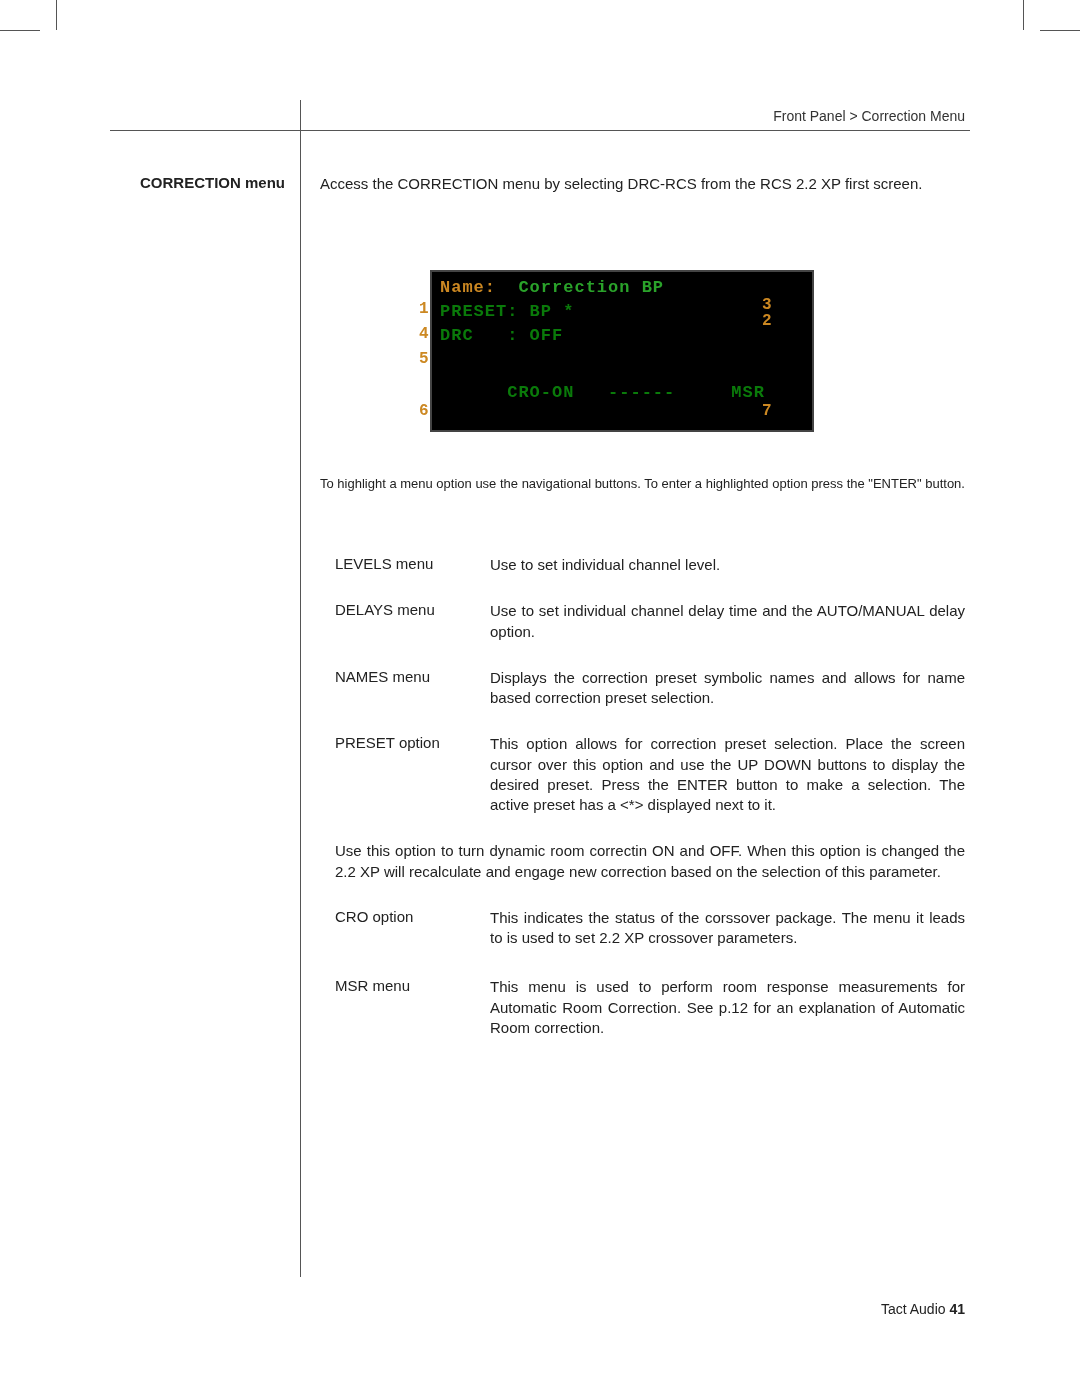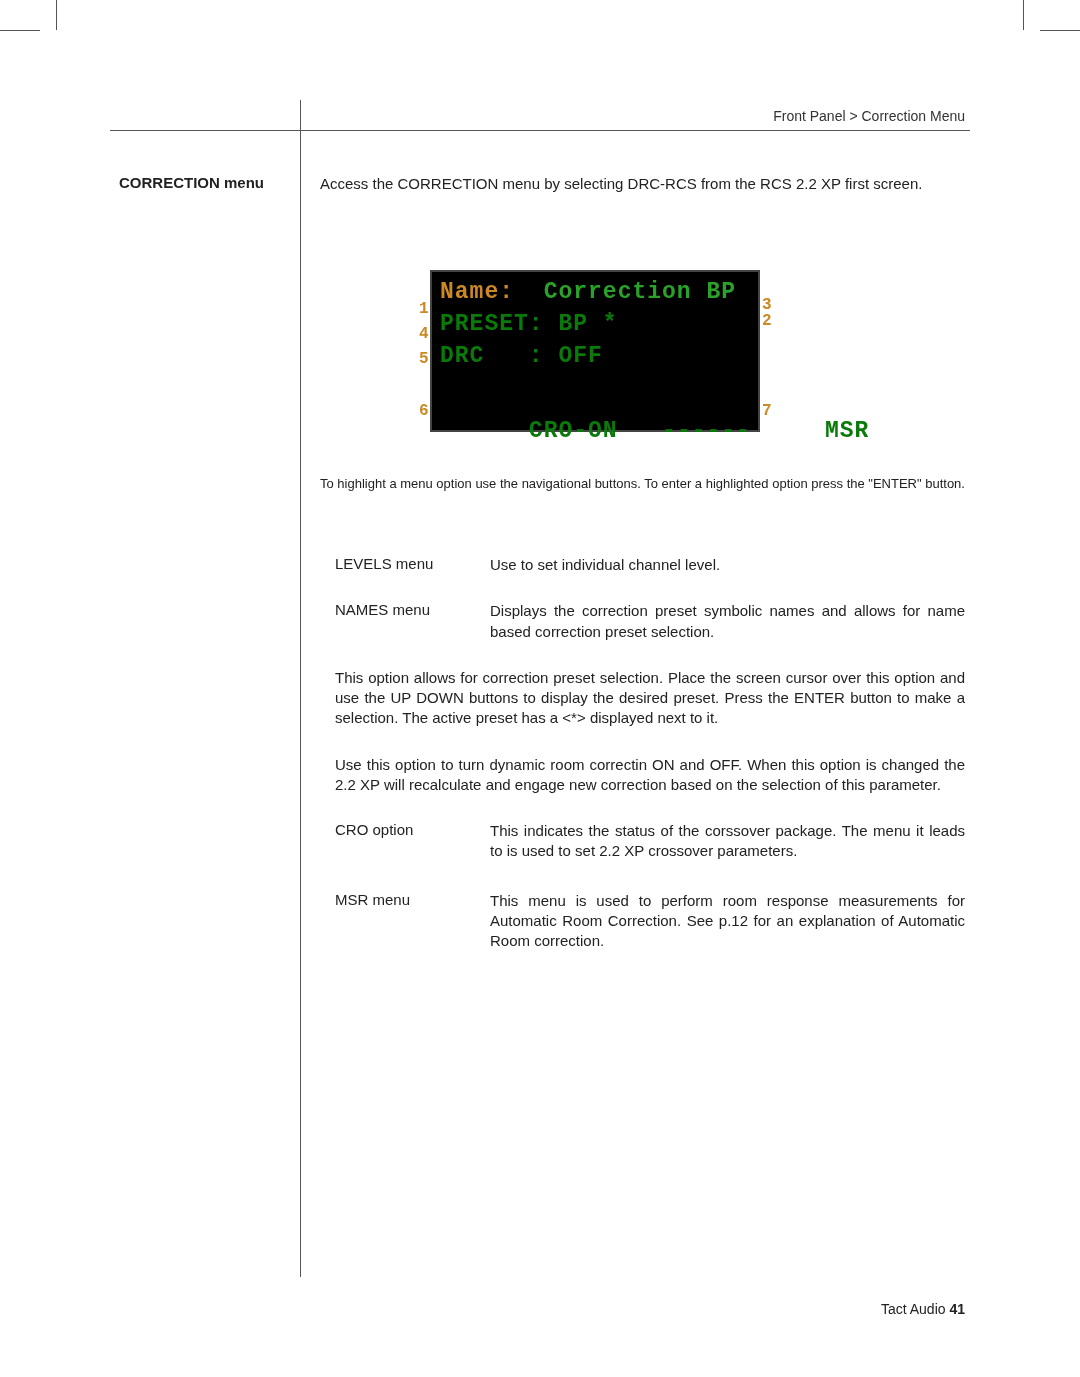"CORRECTION menu" .side-heading { left: 119px -> 125px; text-align: none -> right }
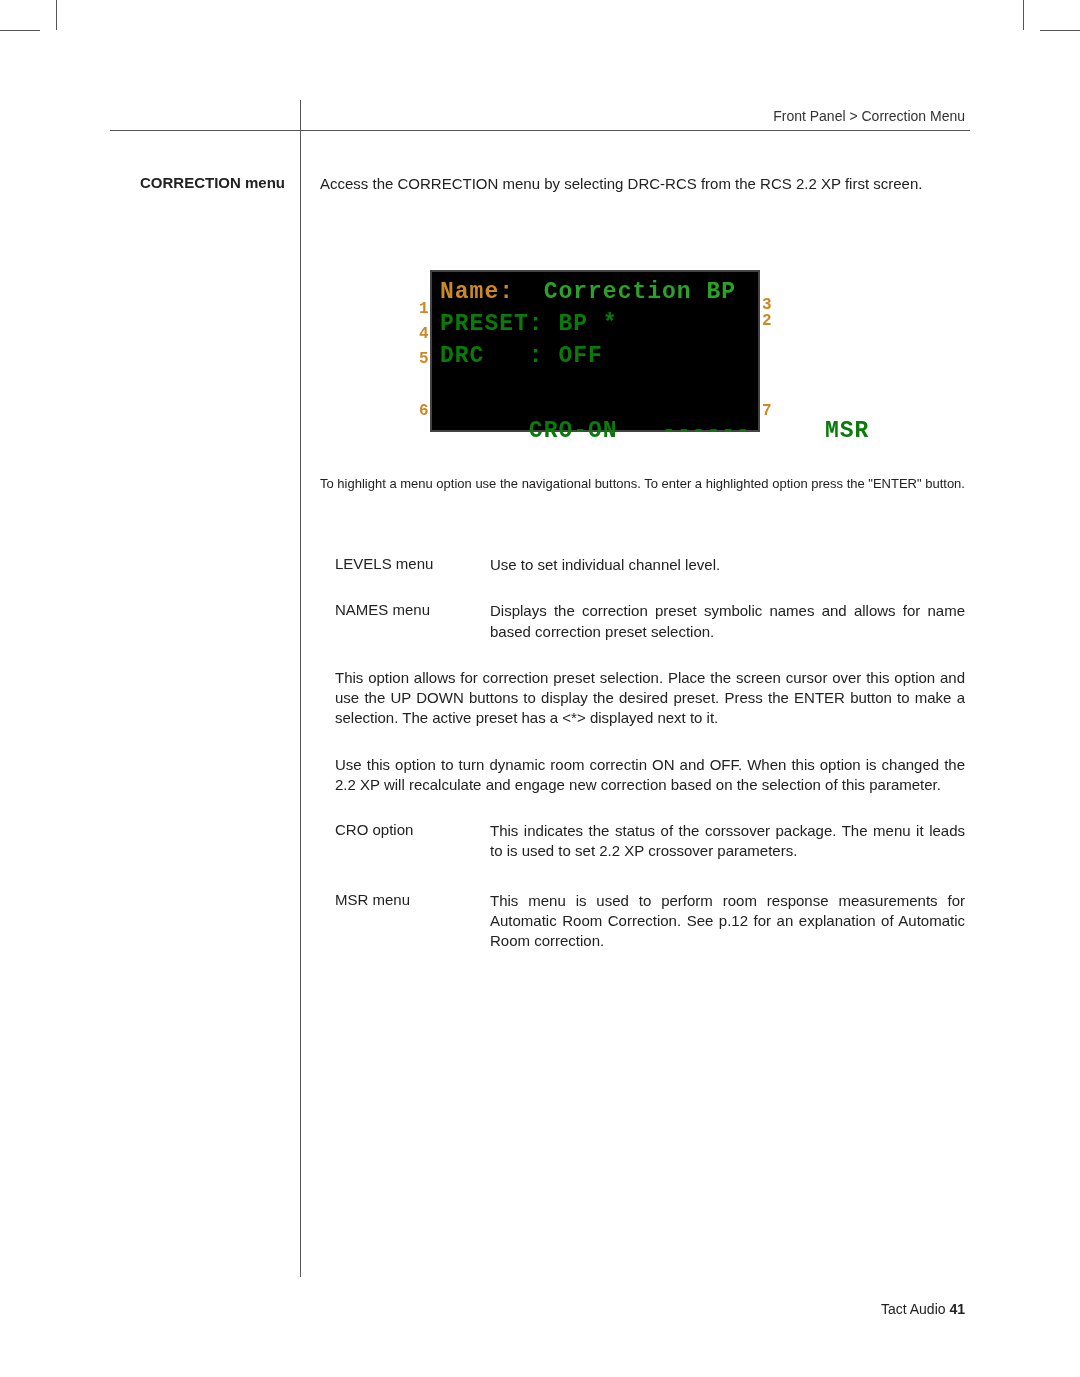"Name: Correction BP" .illus { font-size: 23px -> 17px; width: 330px -> 384px }
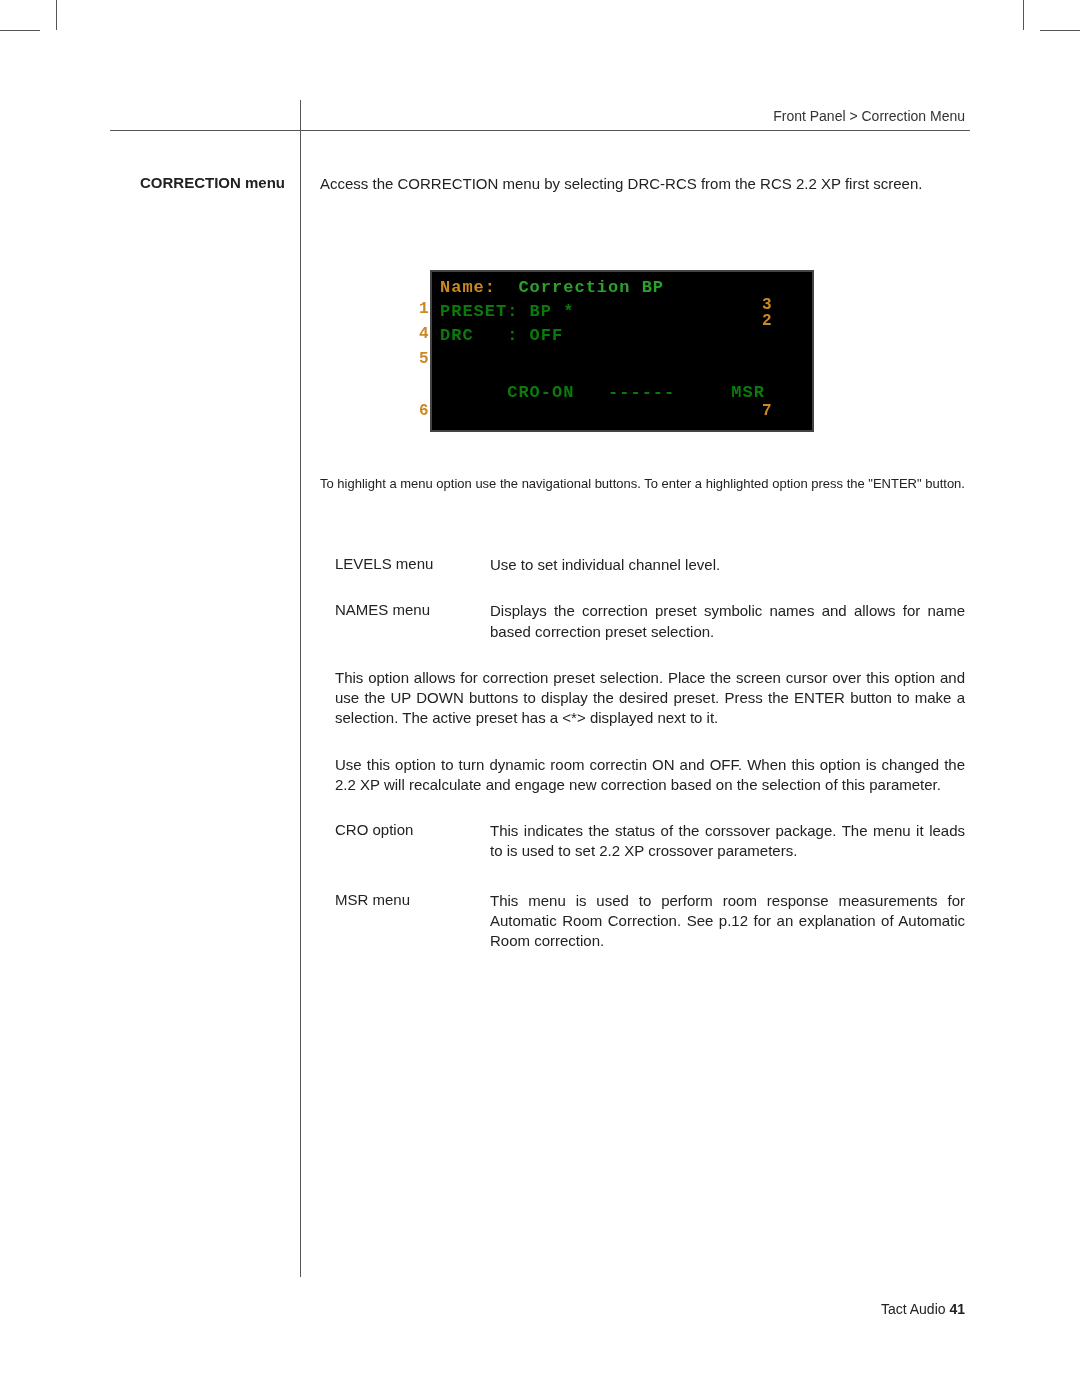"DELAYS menu" div.def-row { html: none -> <div> <div>DELAYS menu</div> <div>Use to set individual channel delay time and the AUTO/MANUAL delay option.</div> </div> }
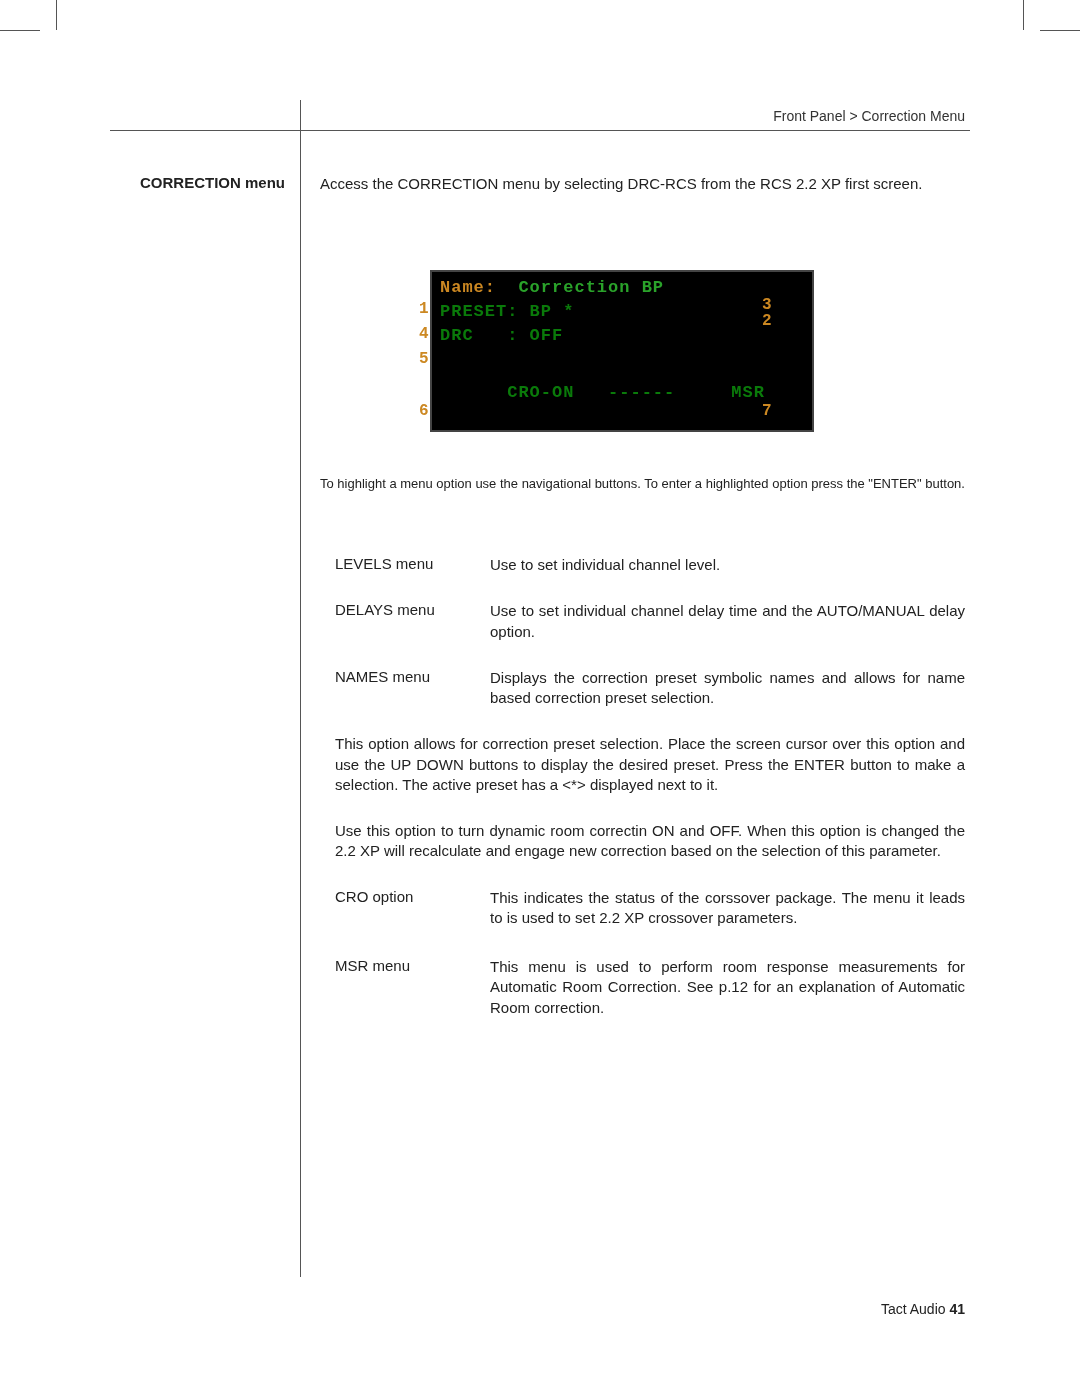"PRESET option" div.def-term { html: none -> <div>PRESET option</div> }
